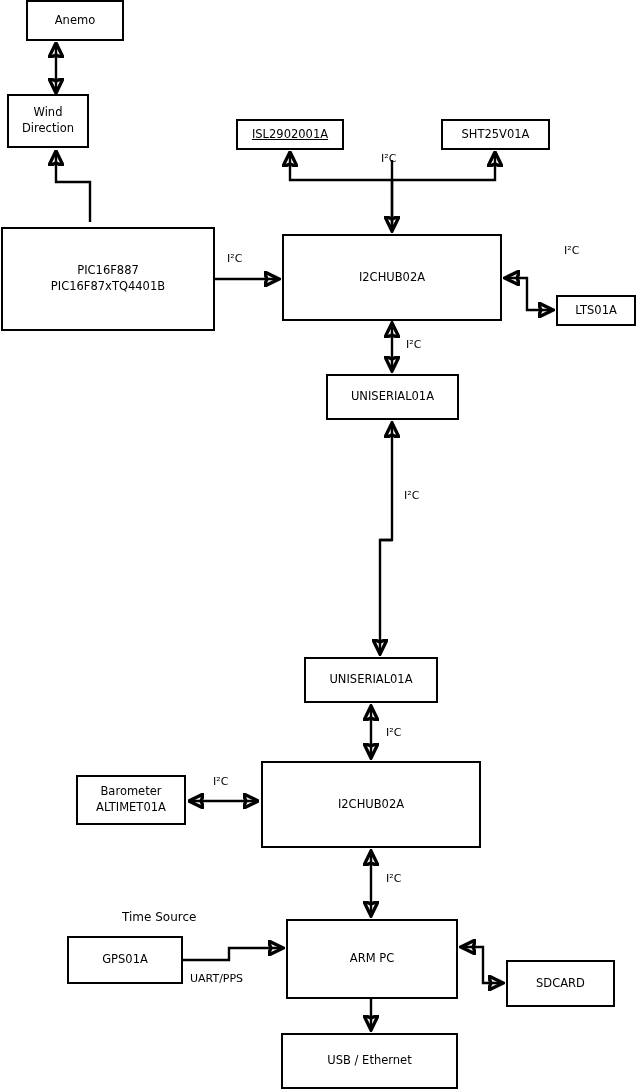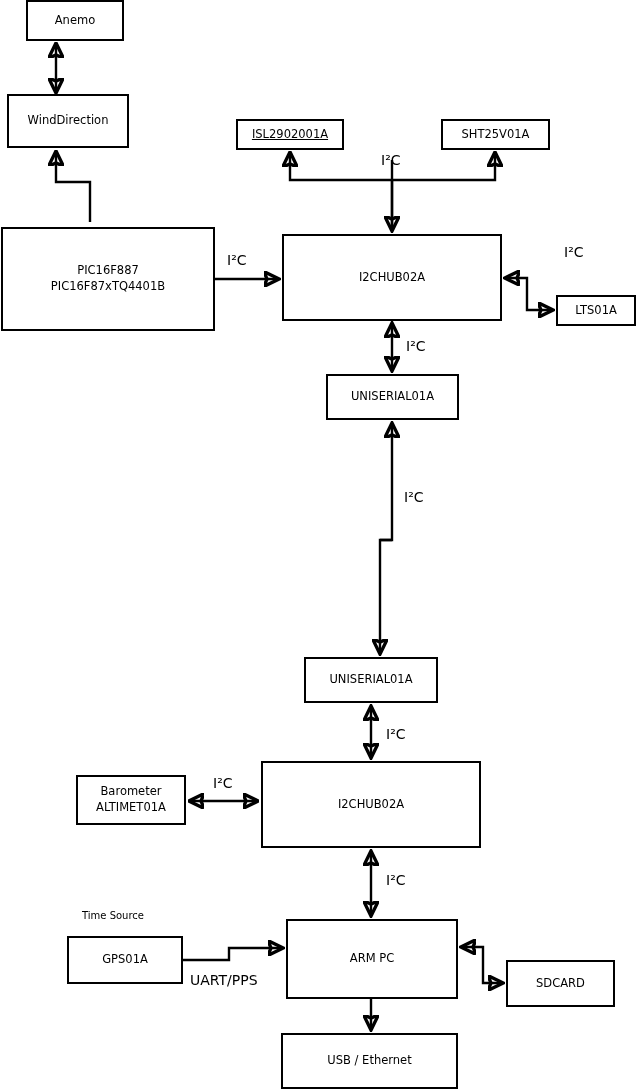"Wind" div.node { flex-direction: row -> column; width: 122px -> 82px }
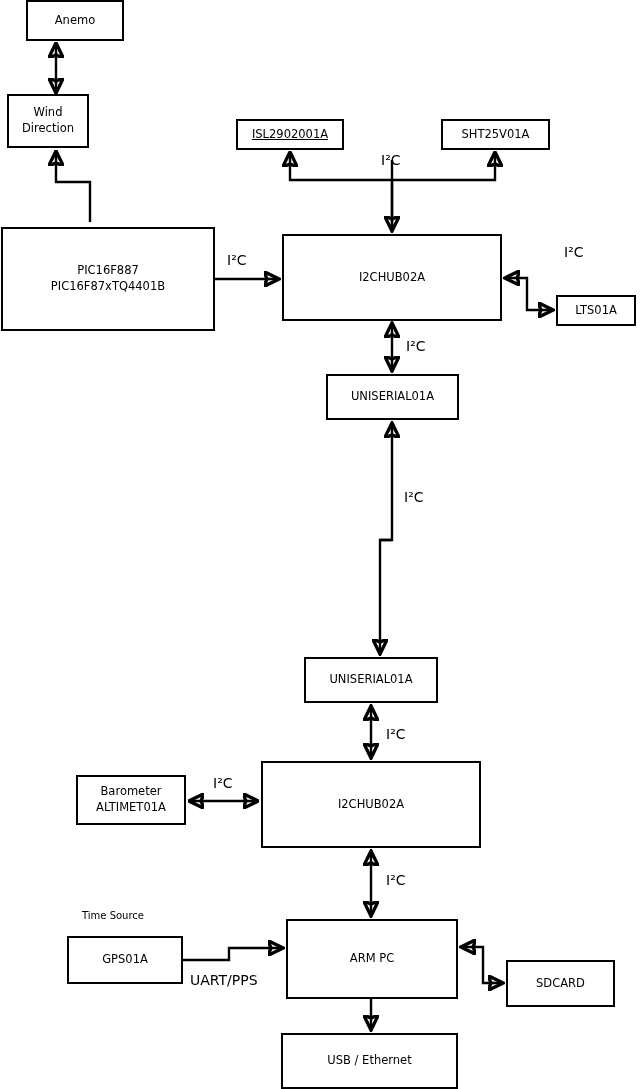"I²C" .edge-label { font-size: 14px -> 11px }
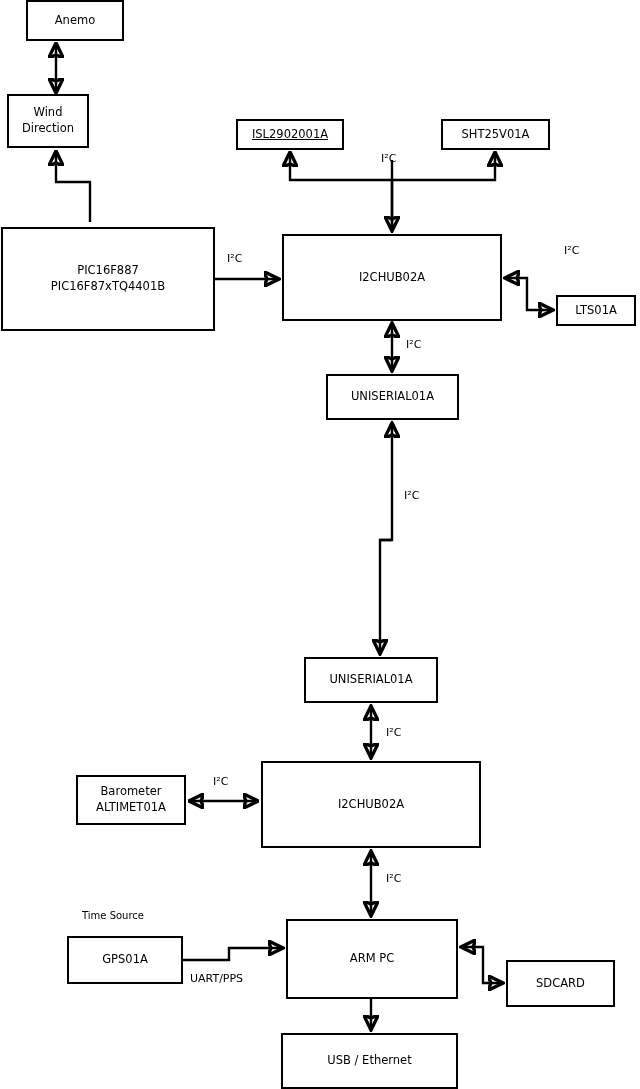"Time Source" .free-label { font-size: 10px -> 12px; margin-left: none -> 40px }
